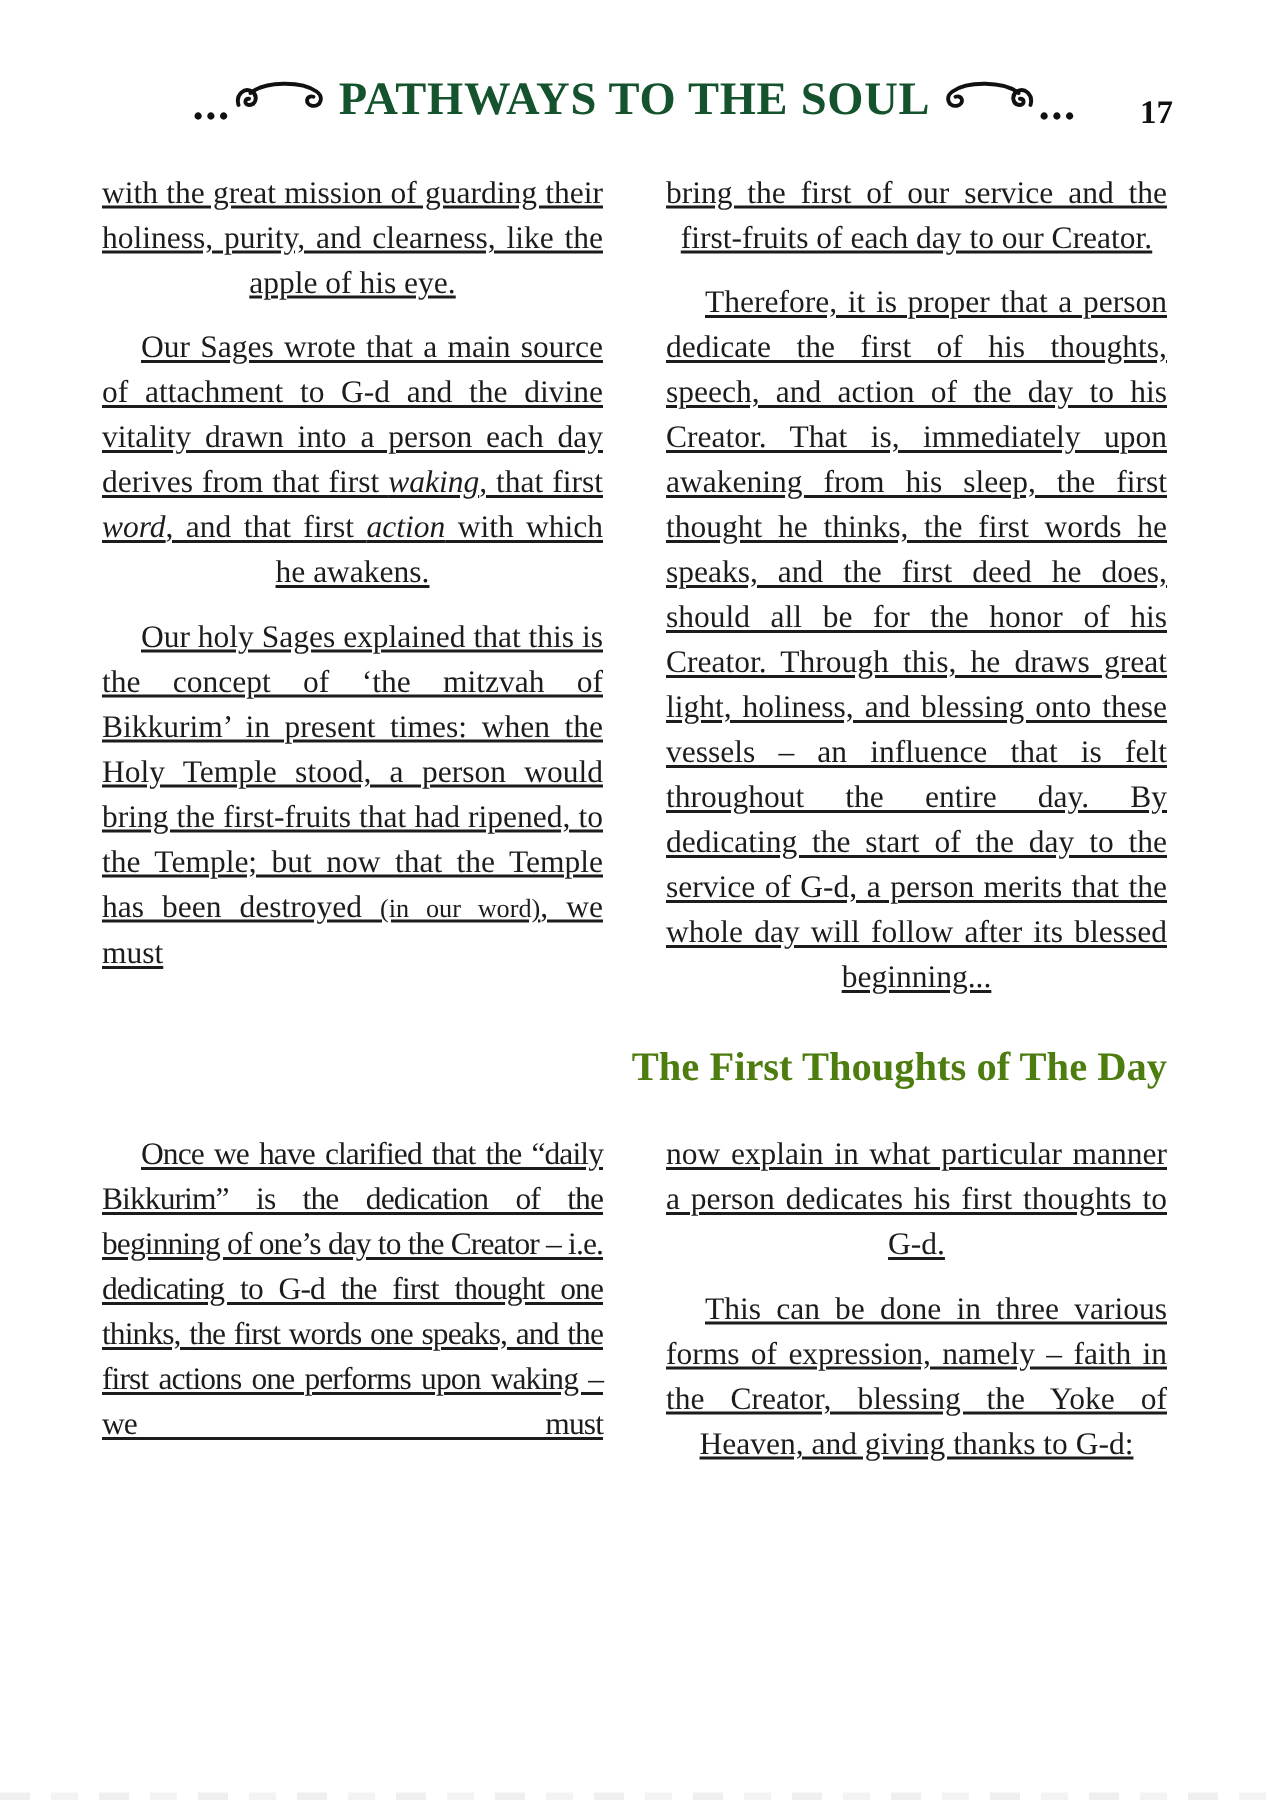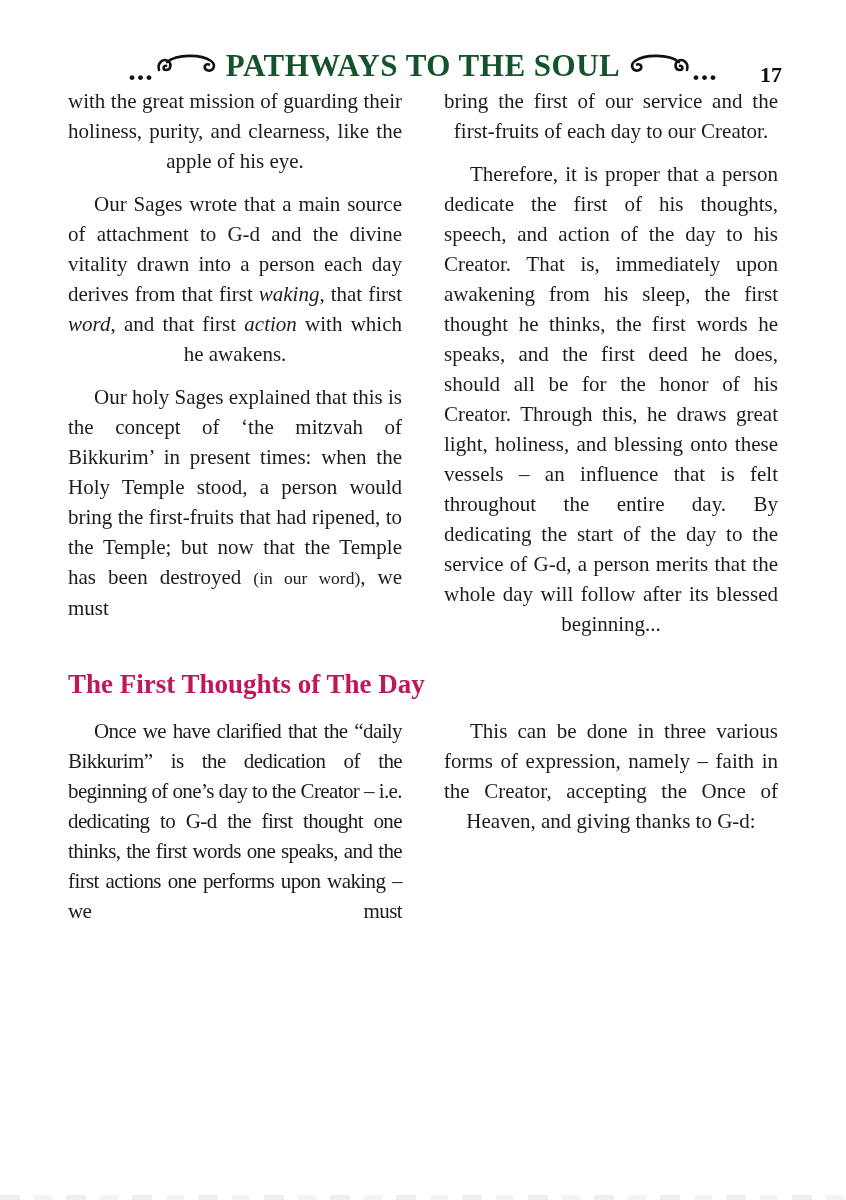"with the great mission of" .columns { margin-top: none -> 27px; text-decoration: none -> underline }
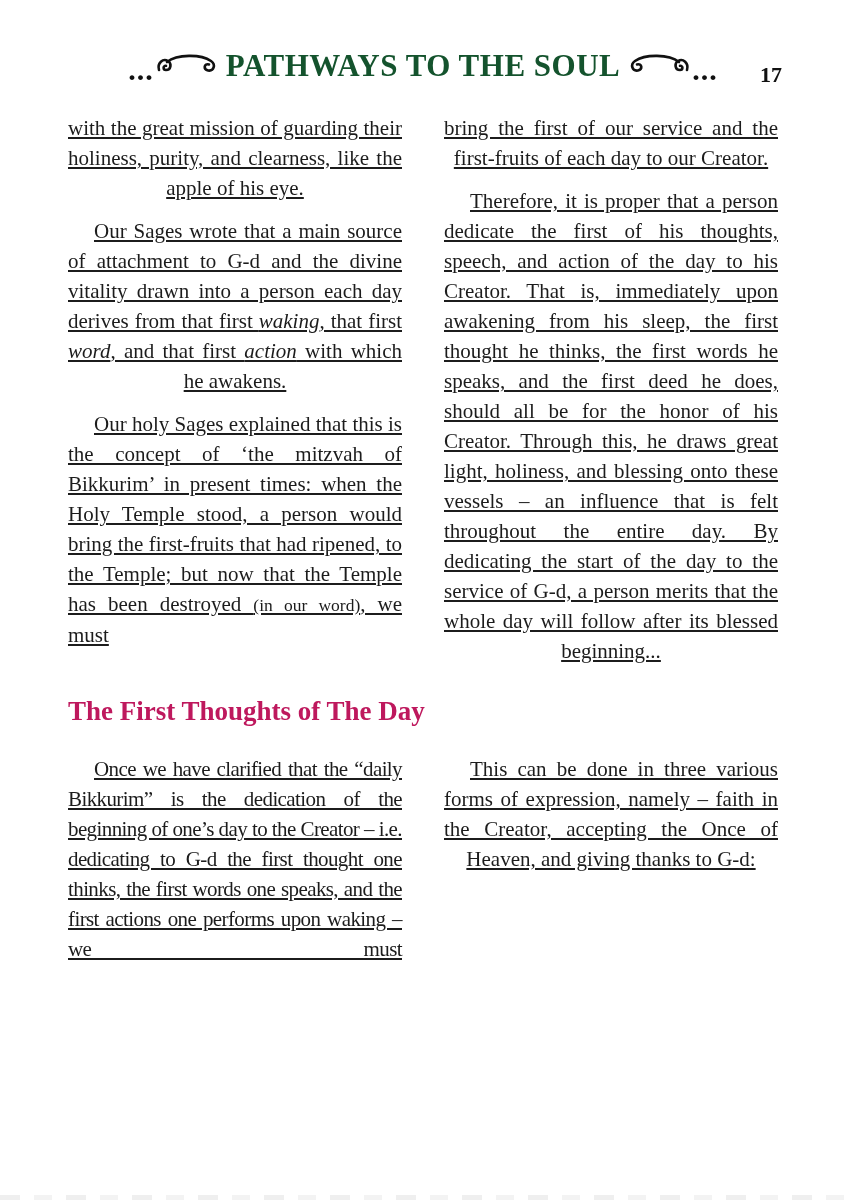"The First Thoughts of The" .section-heading { color: #be185d -> #4d7c0f; text-align: left -> right }
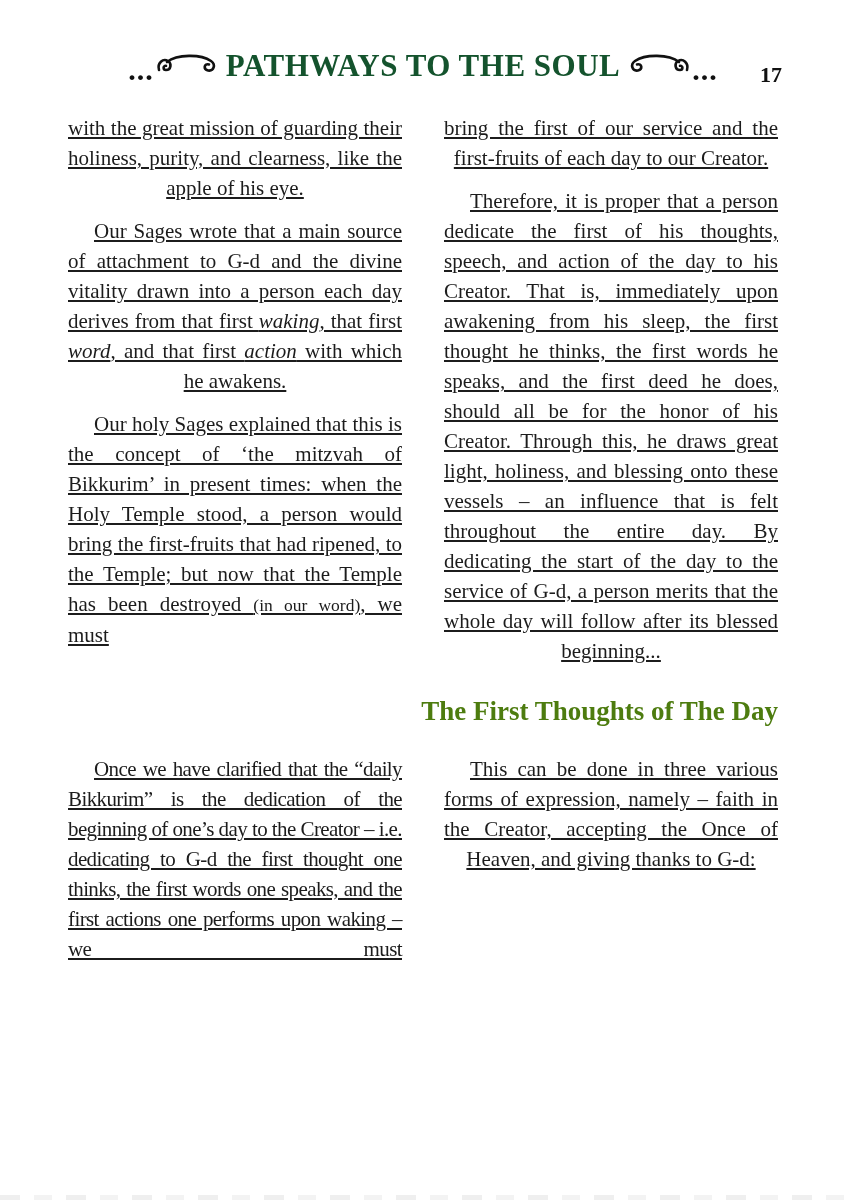"now explain in what particular" p.end-center { html: none -> <p><span>now explain in what particular manner a person dedicates his first thoughts to G-d.</span></p> }
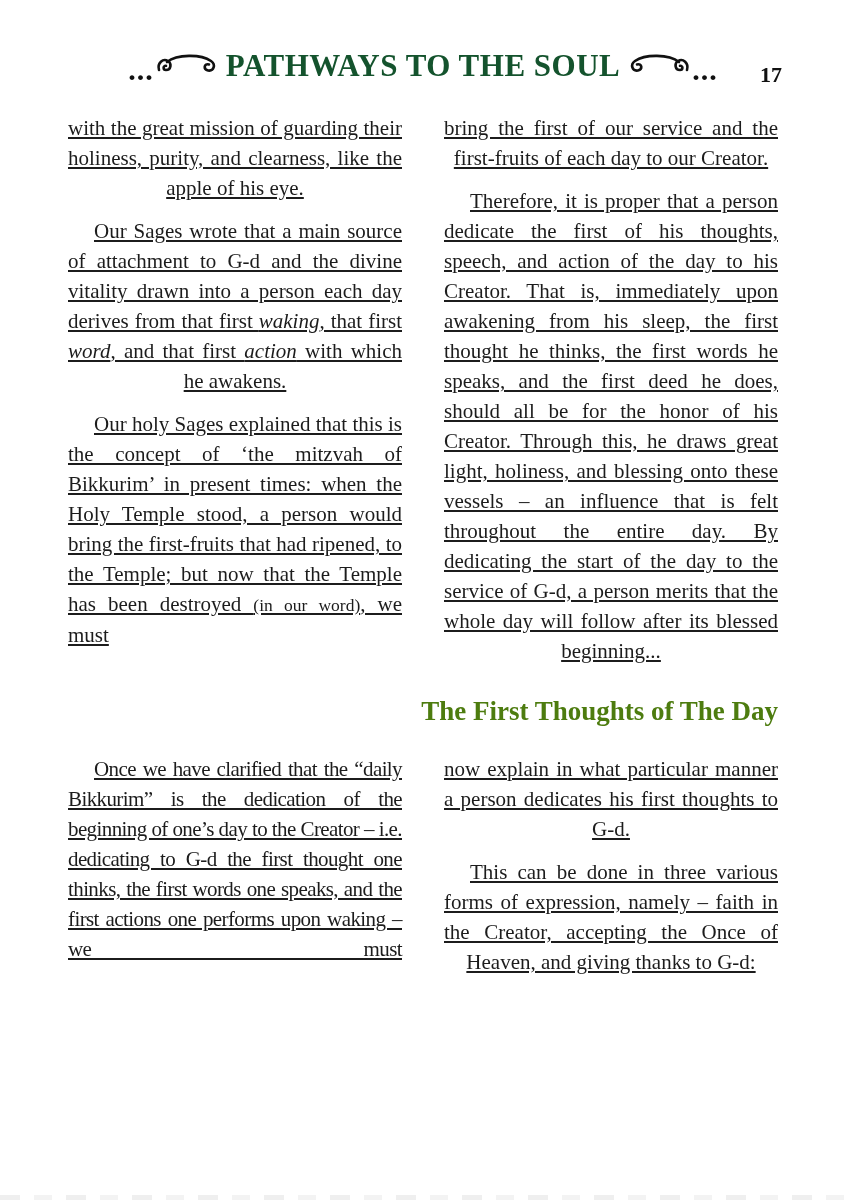"This can be done in" span { text: accepting the Once -> blessing the Yoke }
